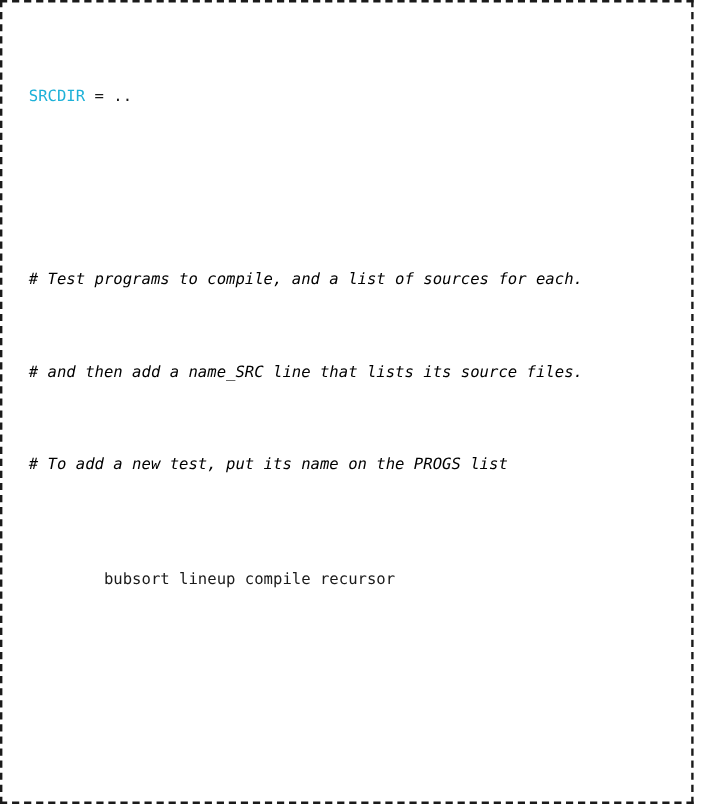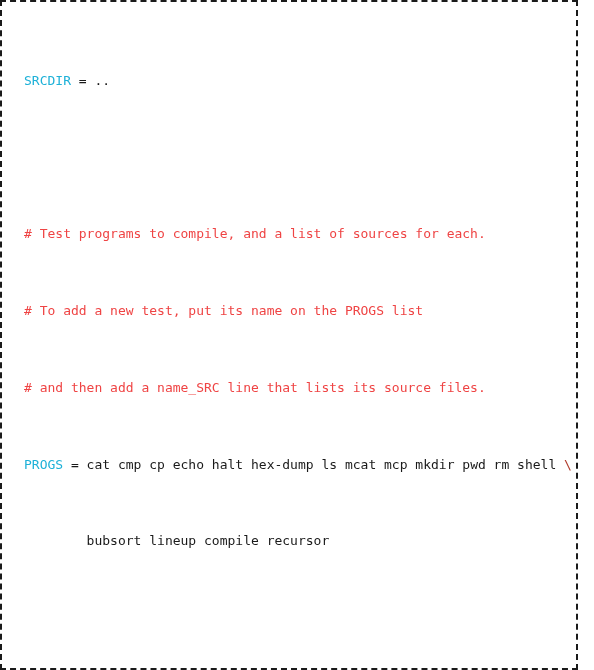"# Test programs to compile," .t-comment { color: #ef4444 -> #000000; font-style: none -> italic }
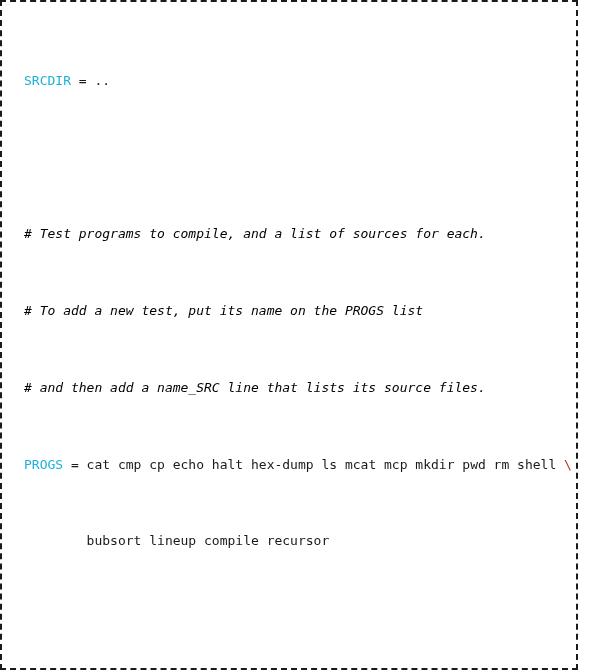"# To add a new" div.code-line { order: before "# and then add a" -> after "# and then add a" }
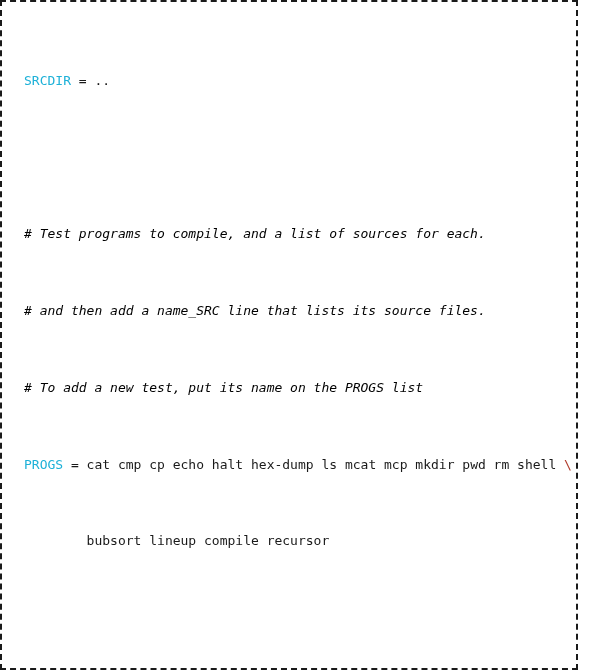"PROGS = cat cmp cp" div.code-line { html: <div><span>PROGS</span><span> = cat cmp cp echo halt hex-dump ls mcat mcp mkdir pwd rm shell </span><span>\</span></div> -> none }
